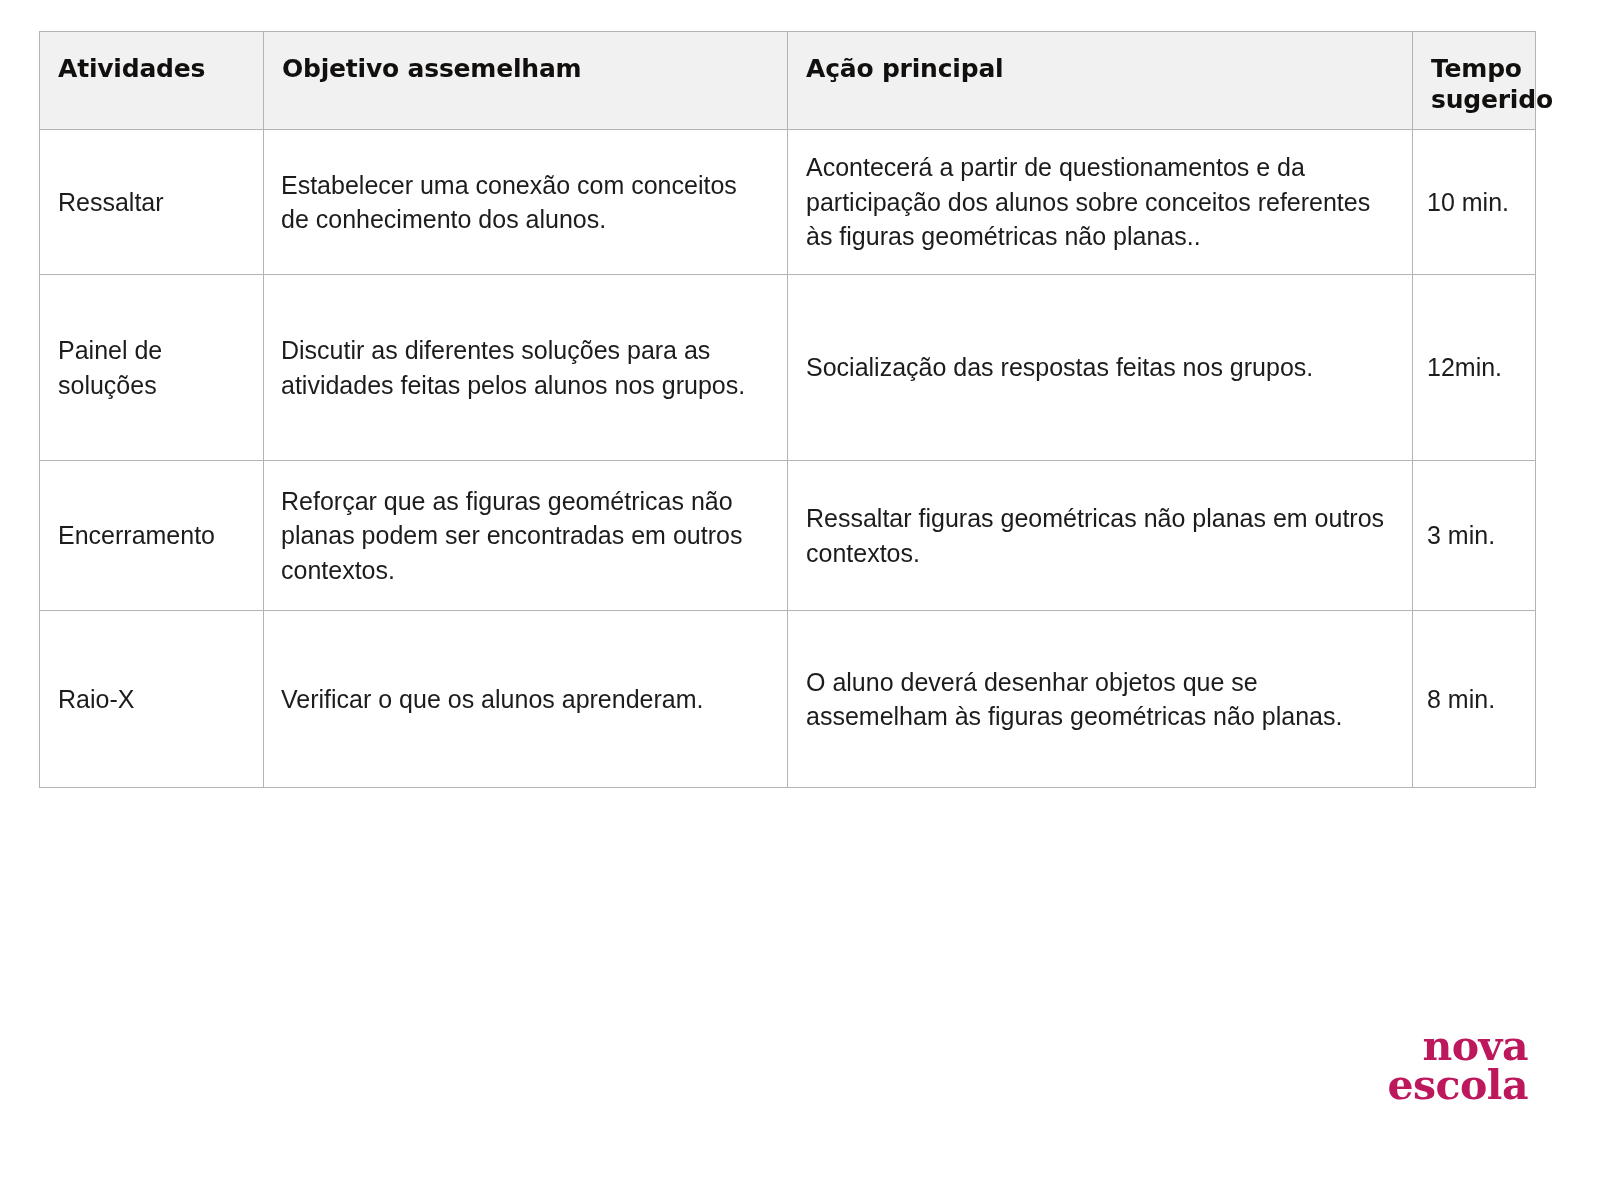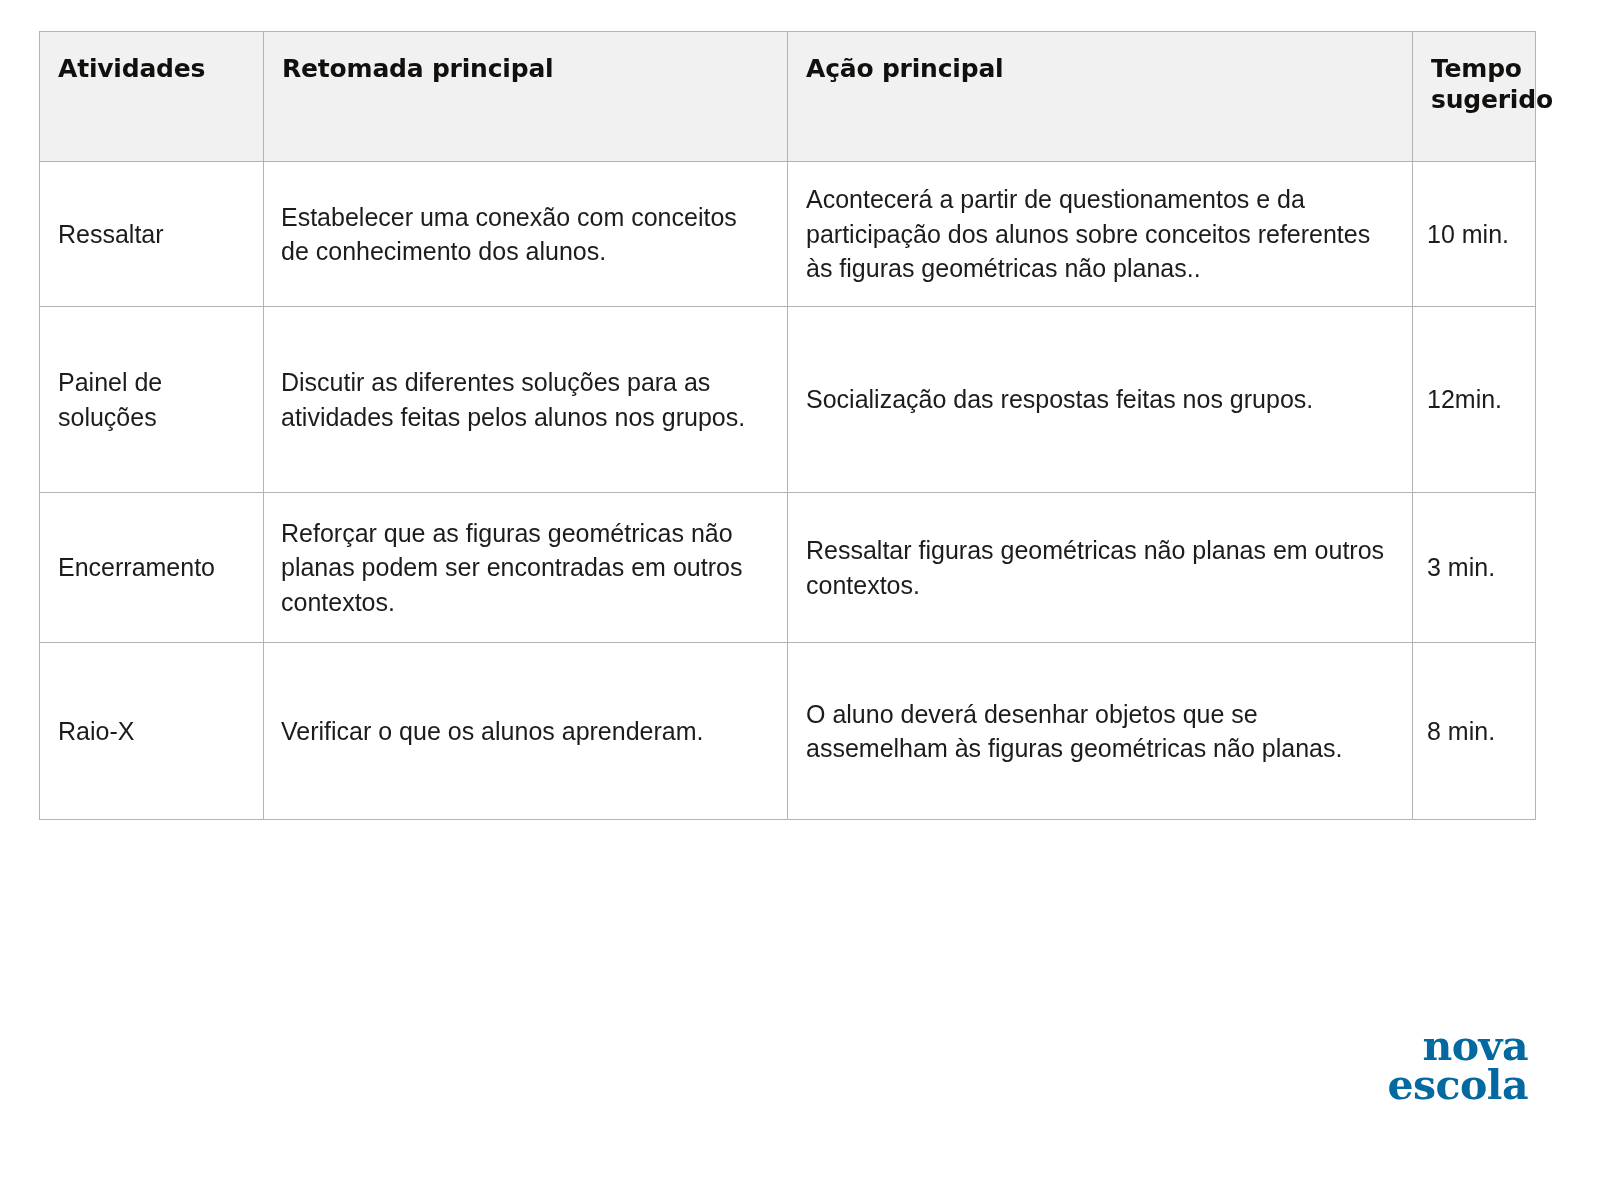"Atividades" .plan-table thead th { height: 130px -> 98px }
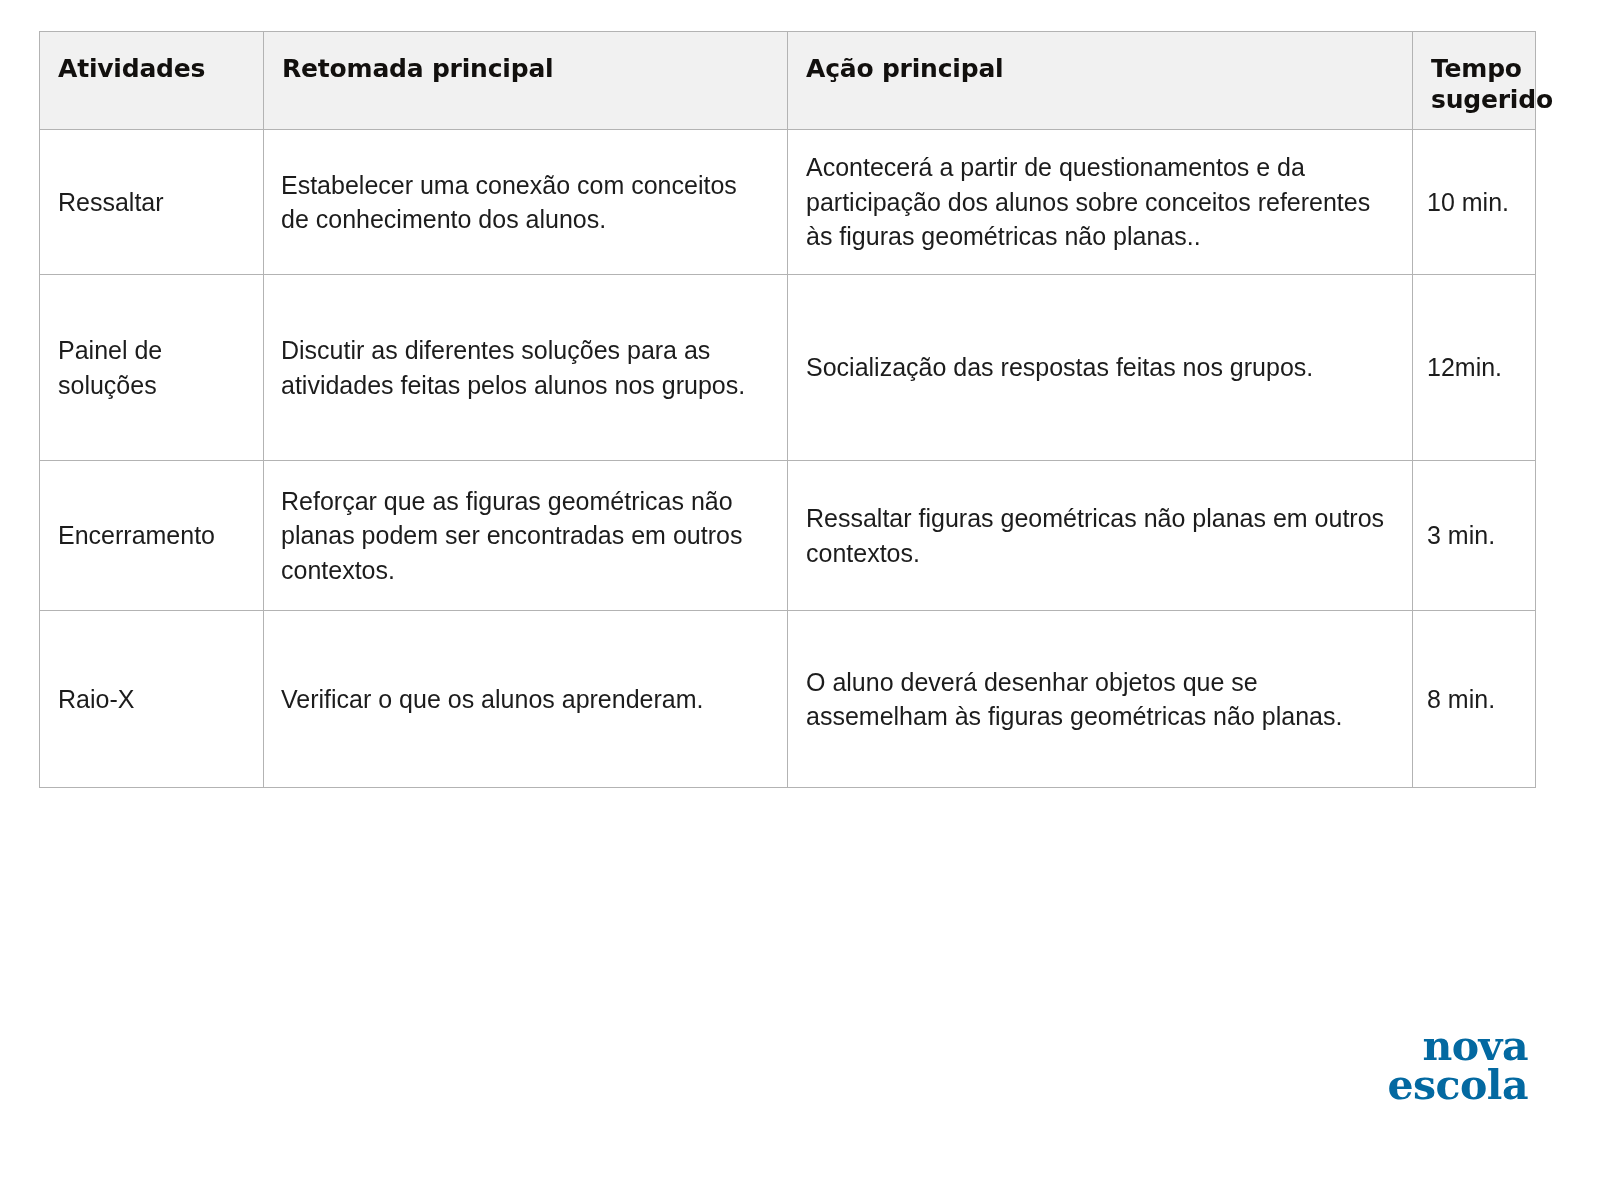"Retomada principal" th { text: Retomada principal -> Objetivo assemelham }
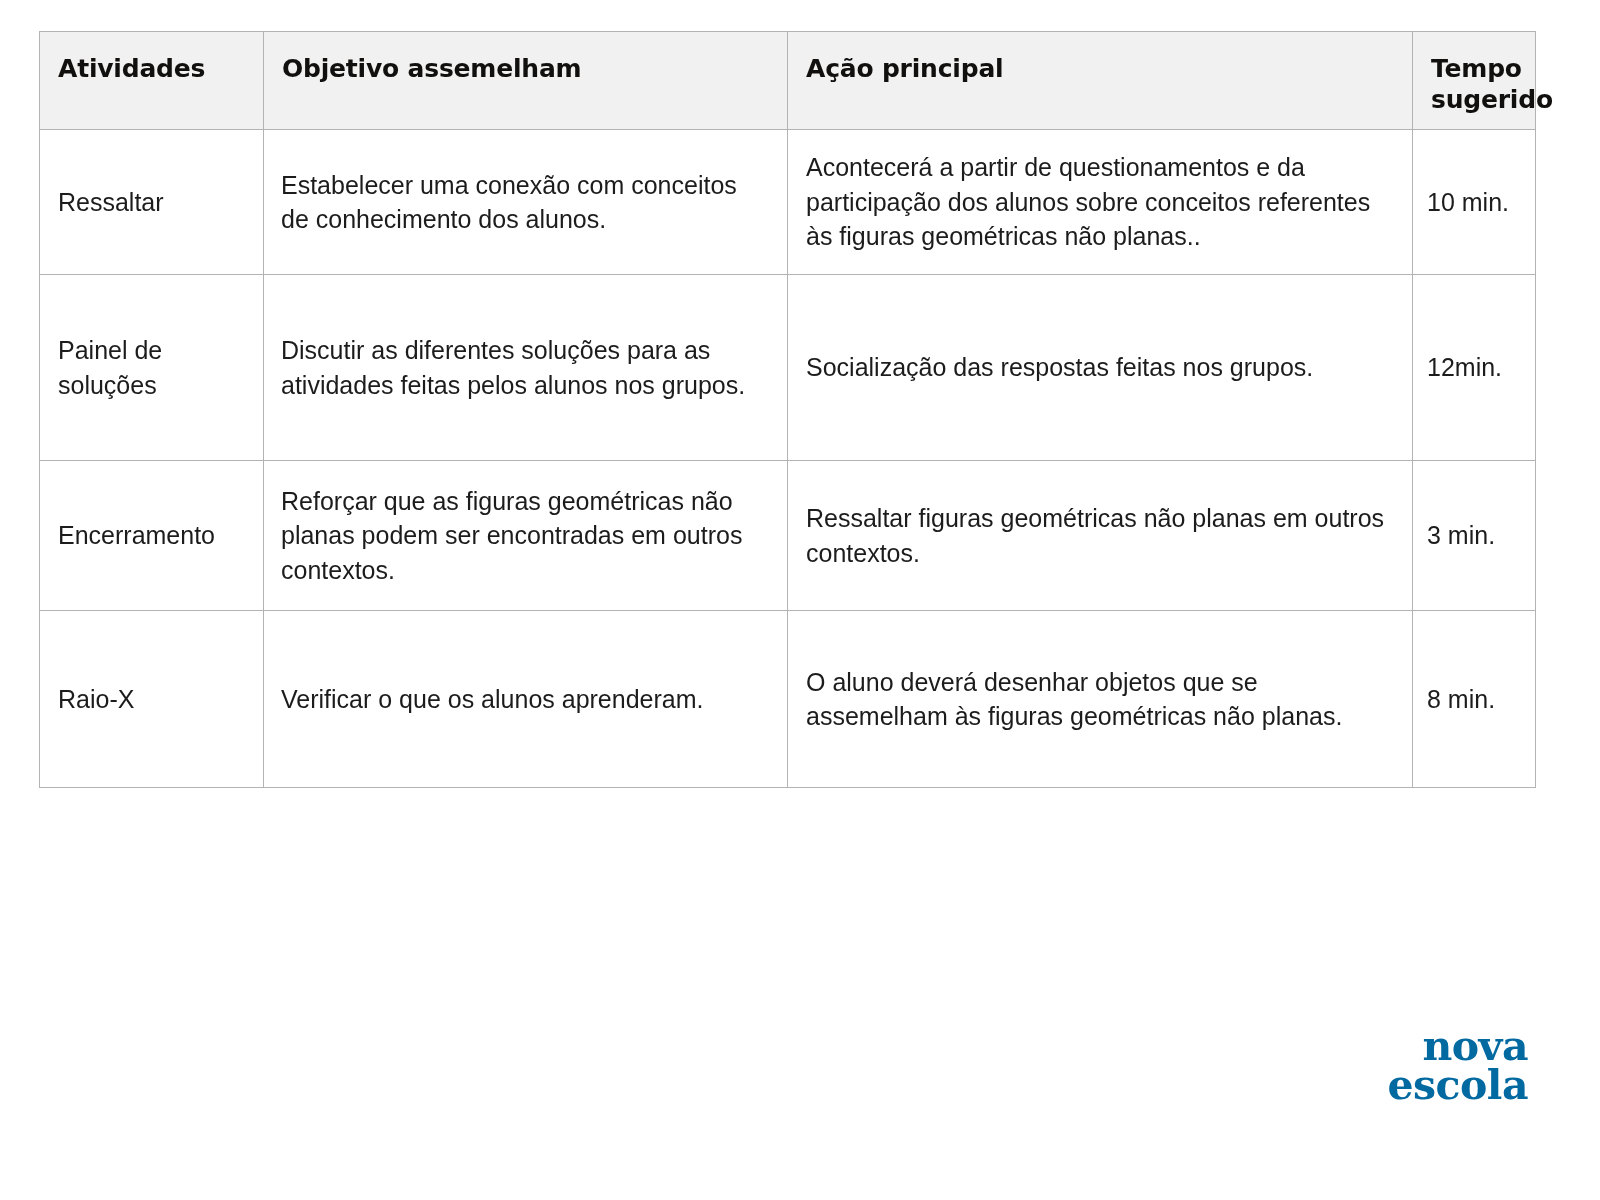"nova" .brand-logo { color: #0369a1 -> #be185d }
